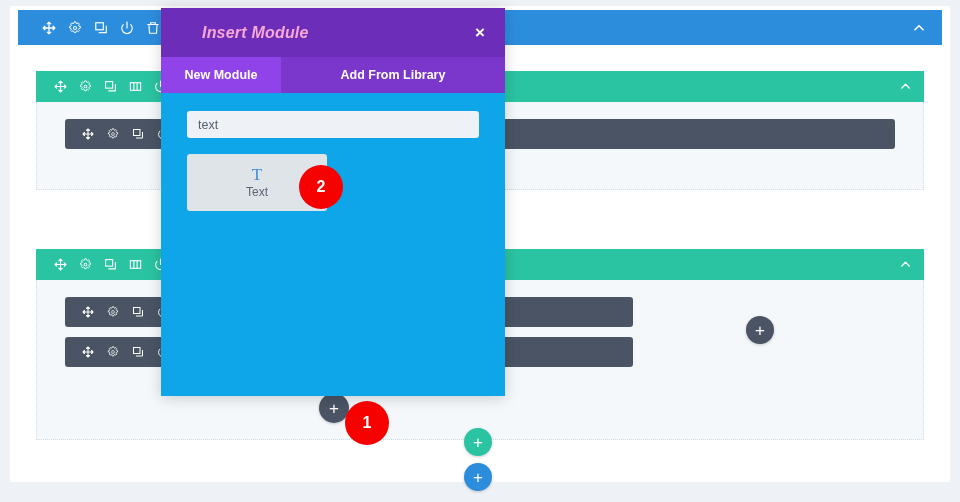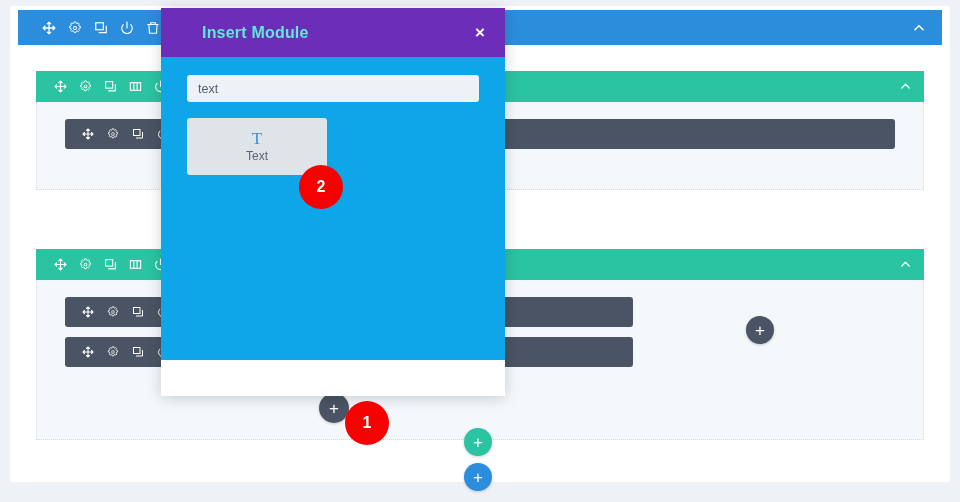"Insert Module" .modal-title { color: #5eead4 -> #f9a8d4; font-style: none -> italic }
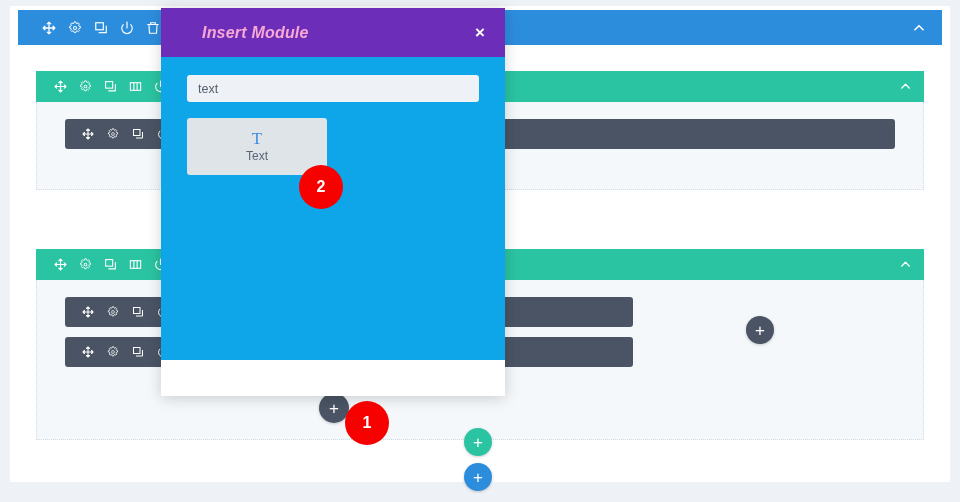"New Module" div.modal-tabs { html: none -> <div> <div>New Module</div> <div>Add From Library</div> </div> }
